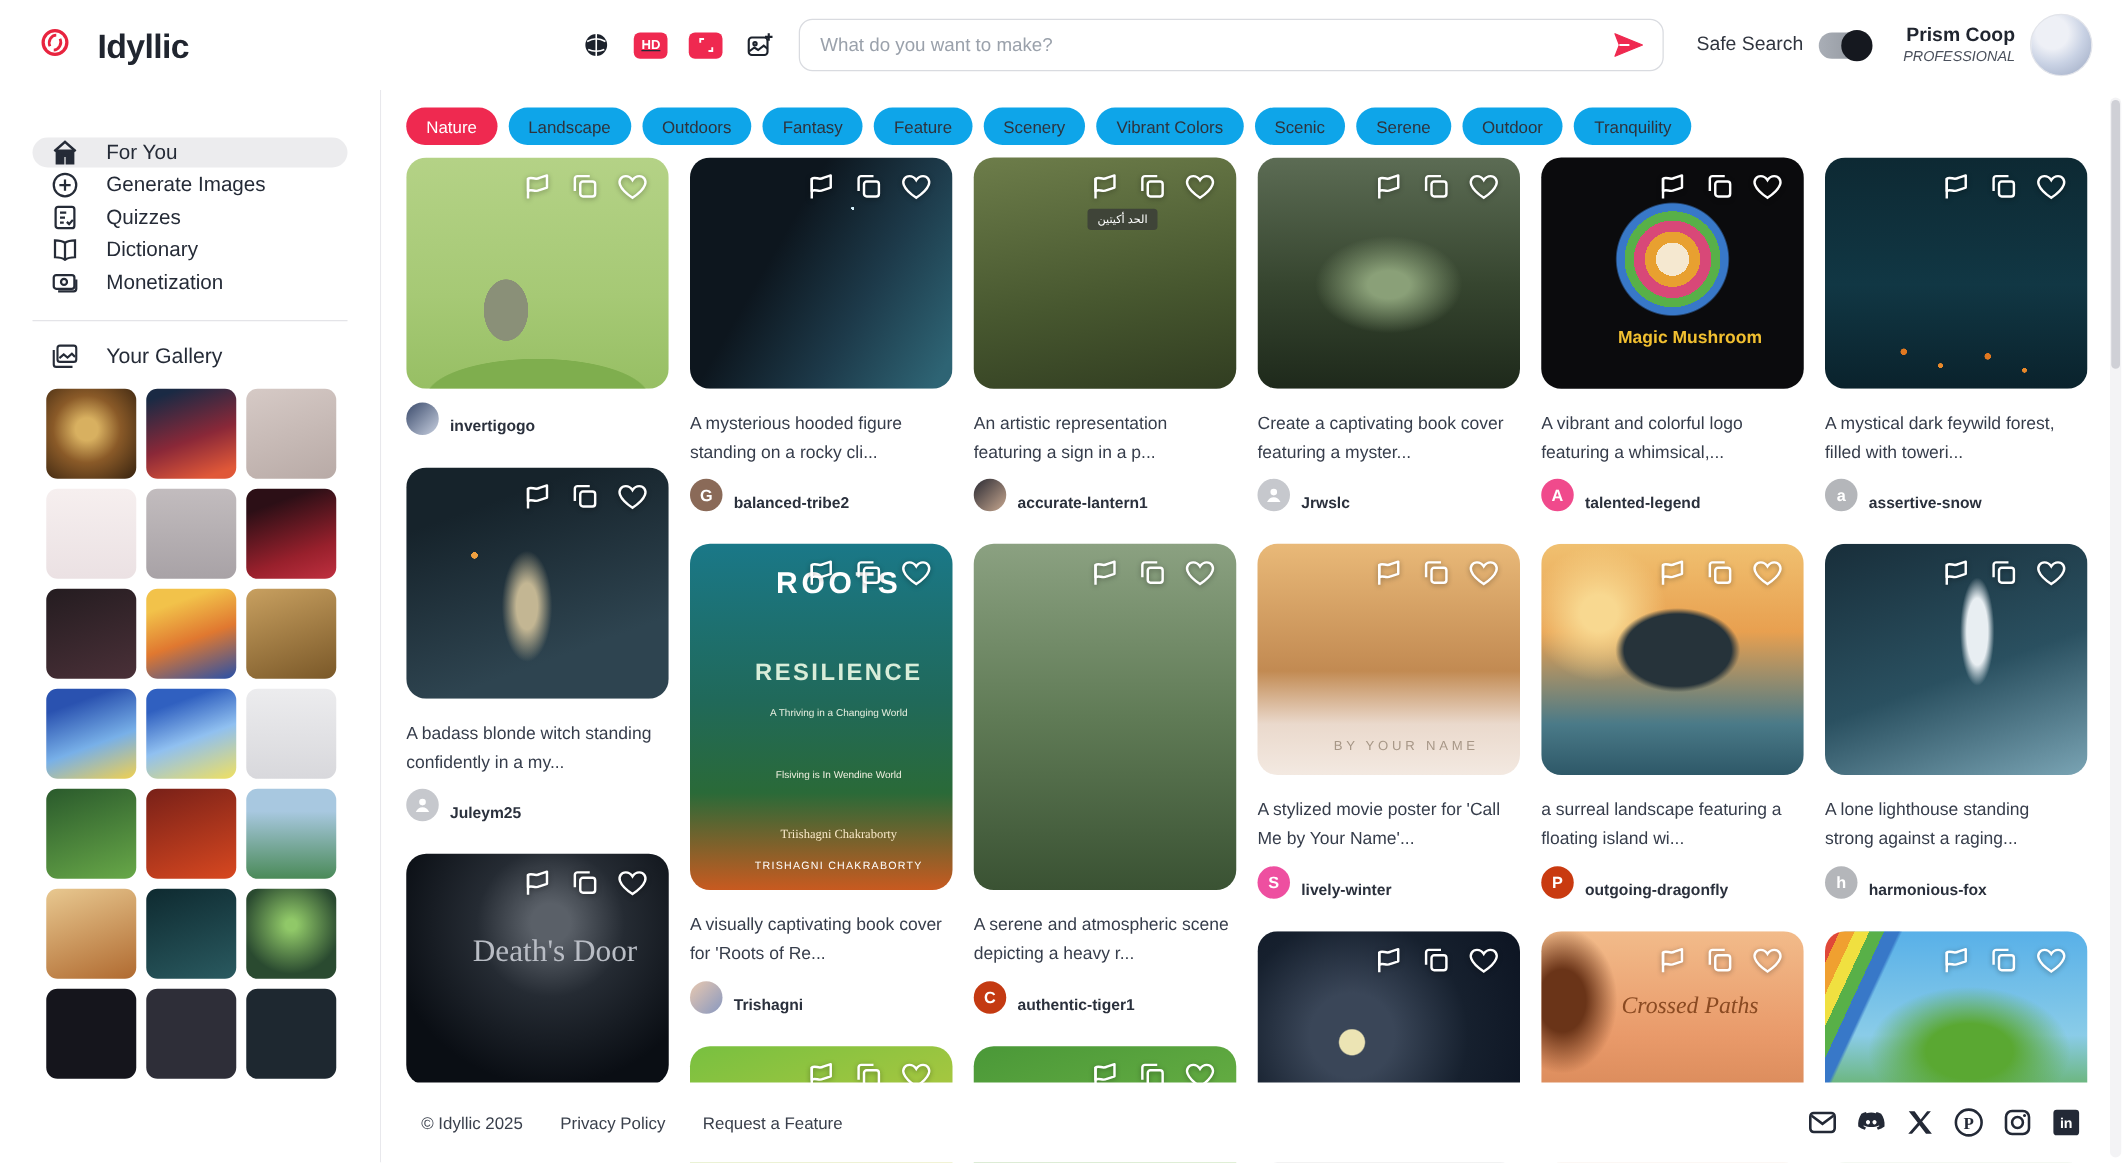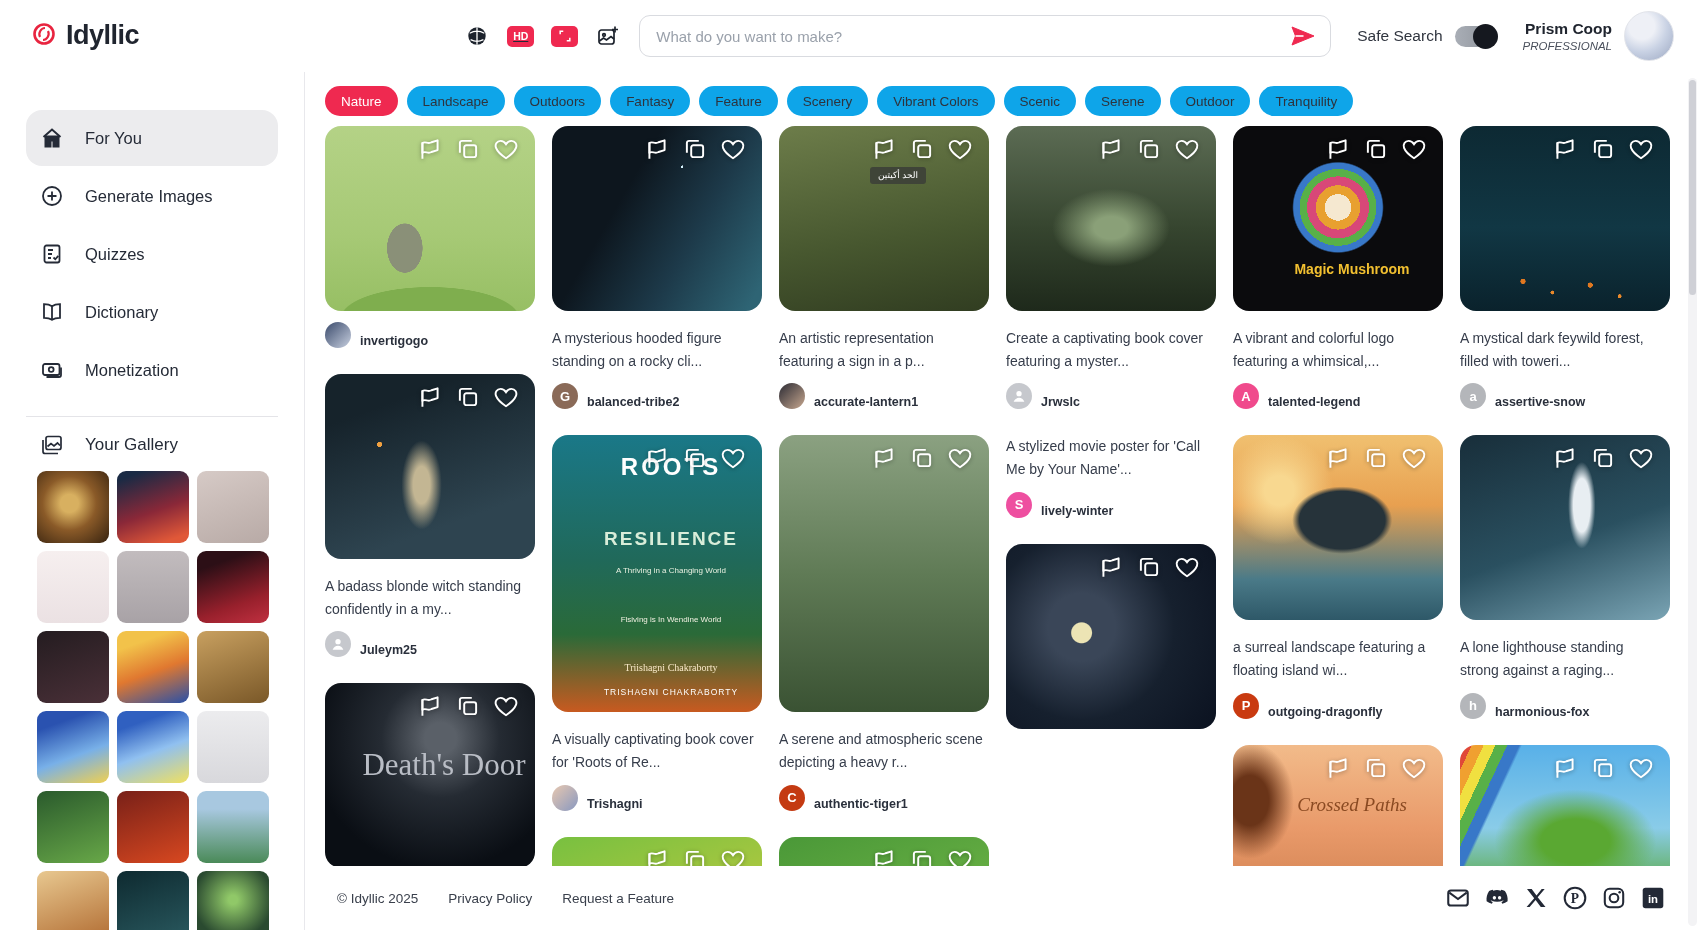"Idyllic" .logo { align-items: flex-start -> flex-end; gap: 8px -> 20px }
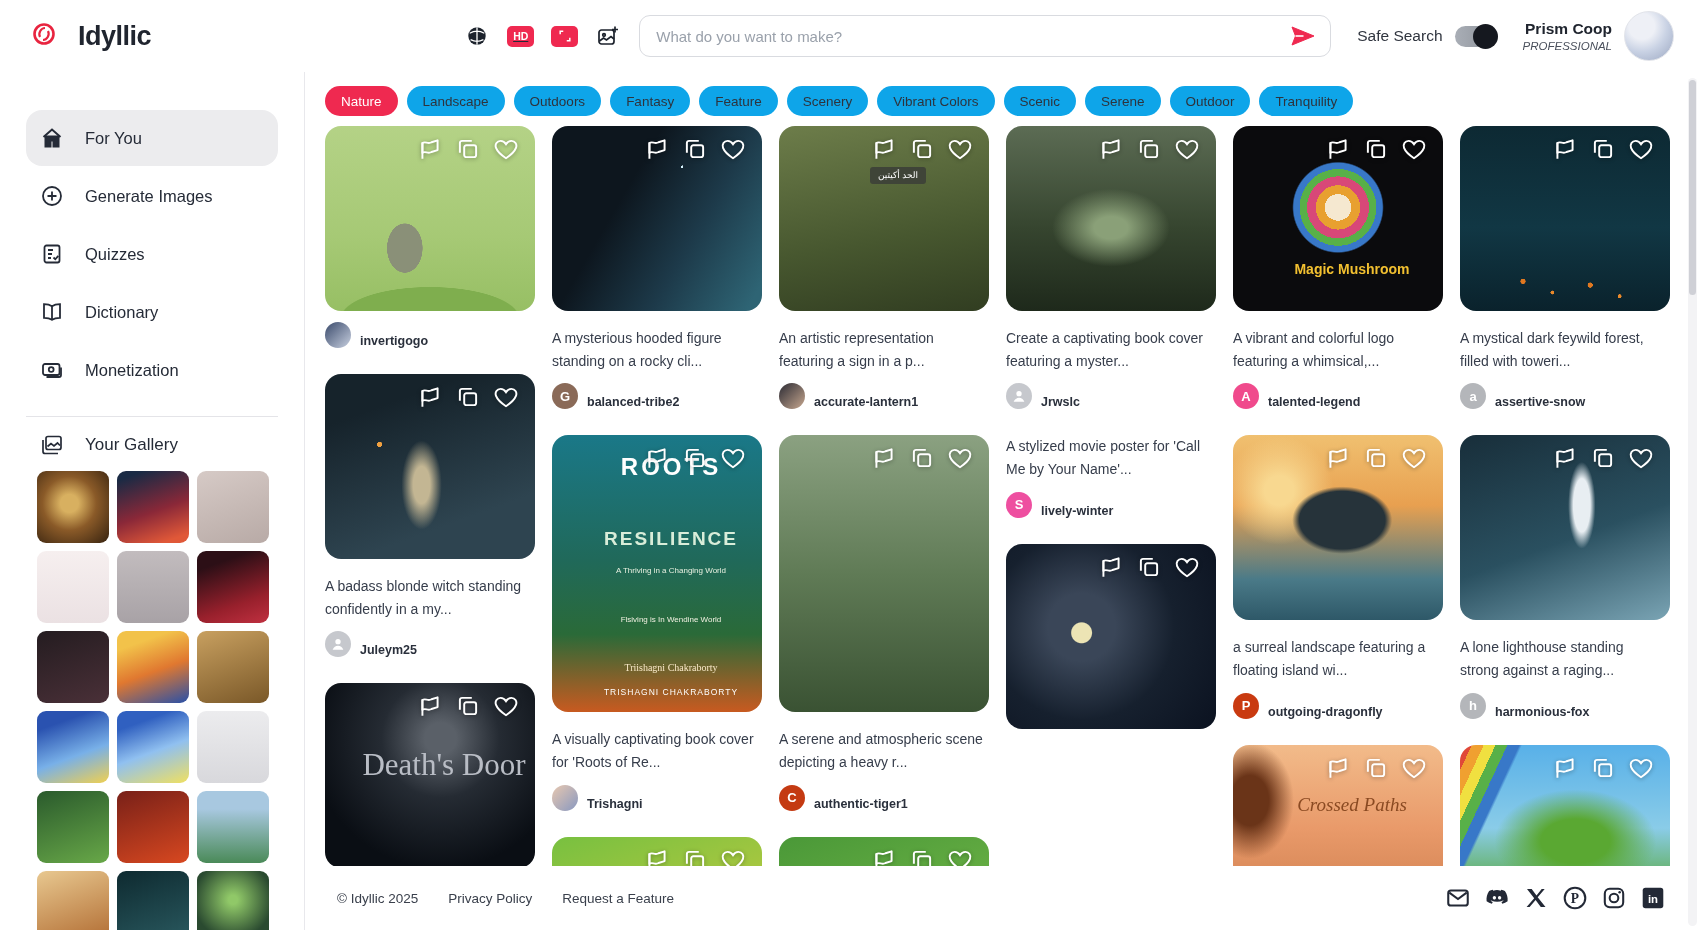"For You" .nav-item { height: 56px -> 24px }
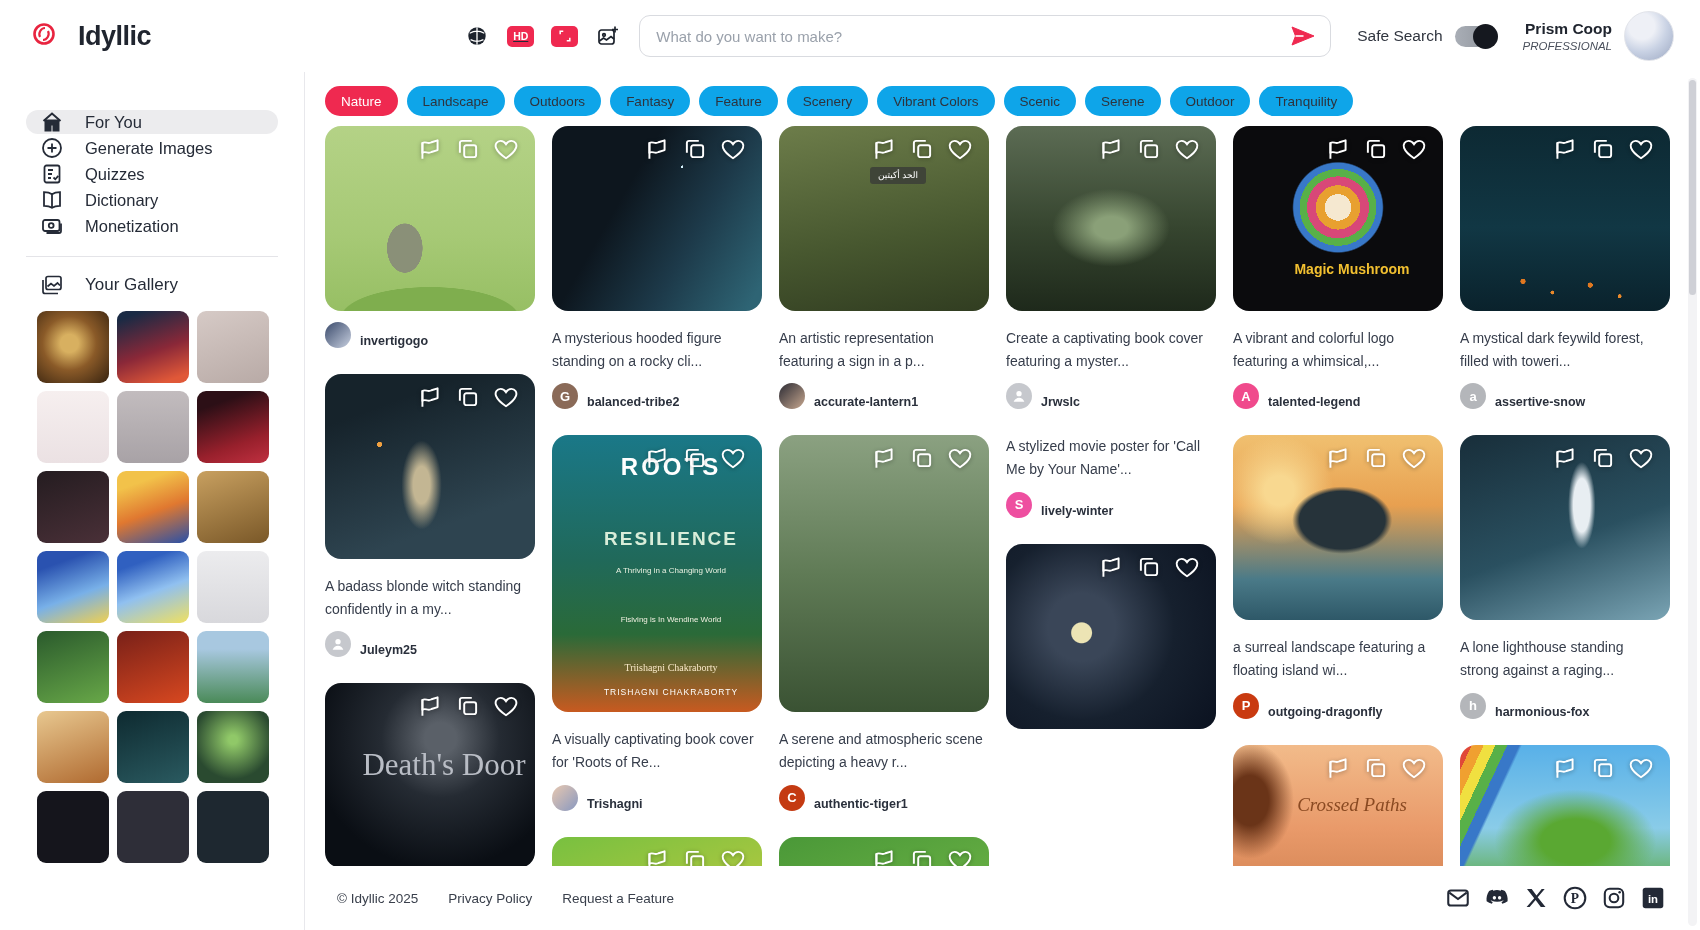"BY YOUR NAME" div.card-img { html: none -> <div> <div>BY YOUR NAME</div> <div> <span><svg> <path></path> <path></path> </svg></span> <span><svg> <rect></rect> <path></path> </svg></span> <span><svg> <path></path> </svg></span> </div> </div> }
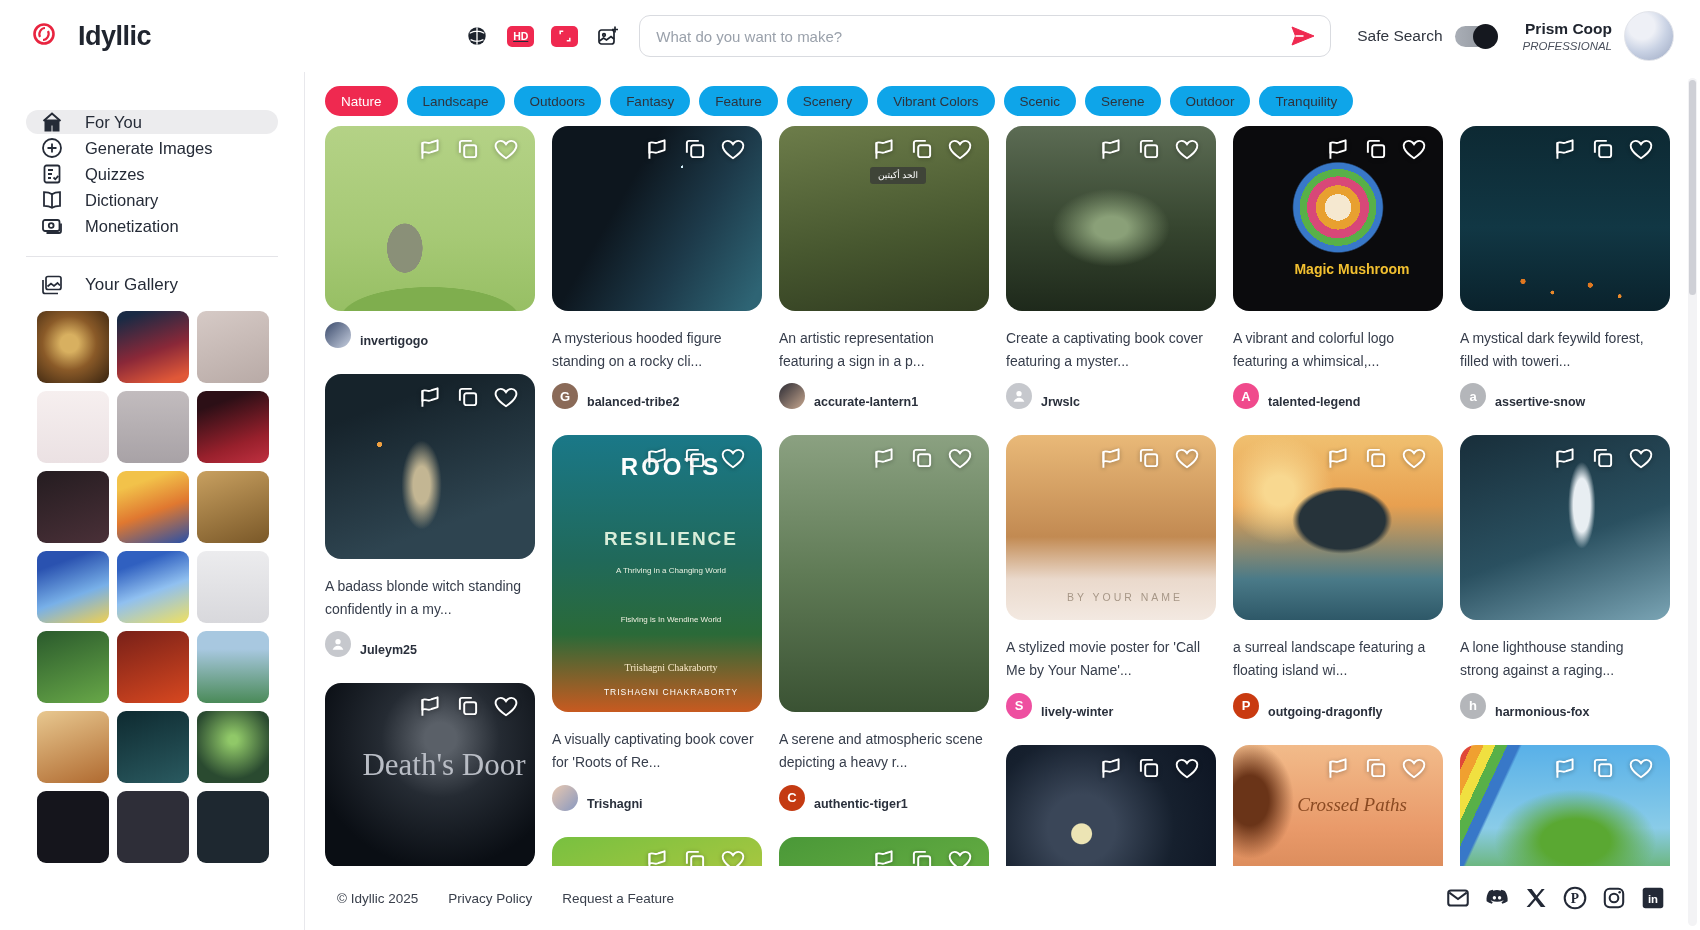"Death's Door" div.ov { font-size: 31px -> 25px }
